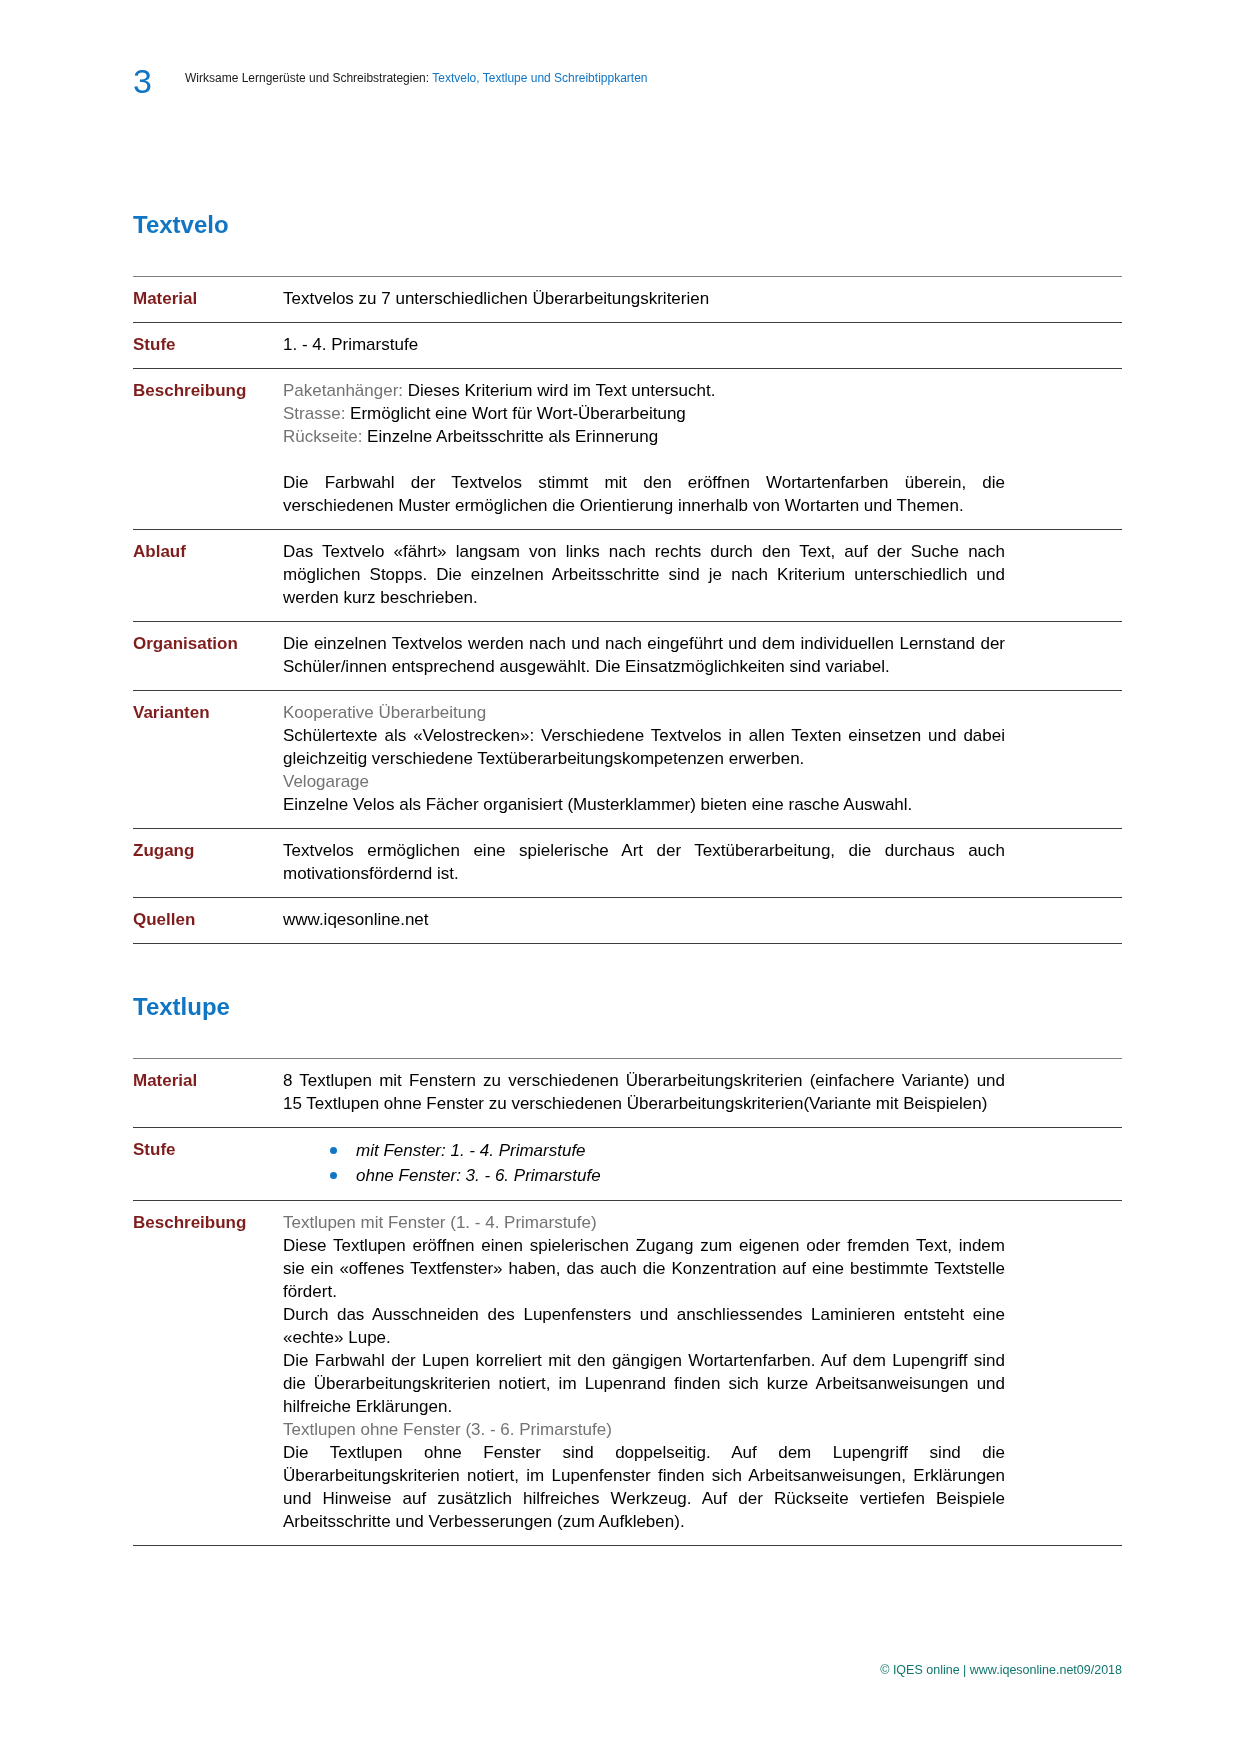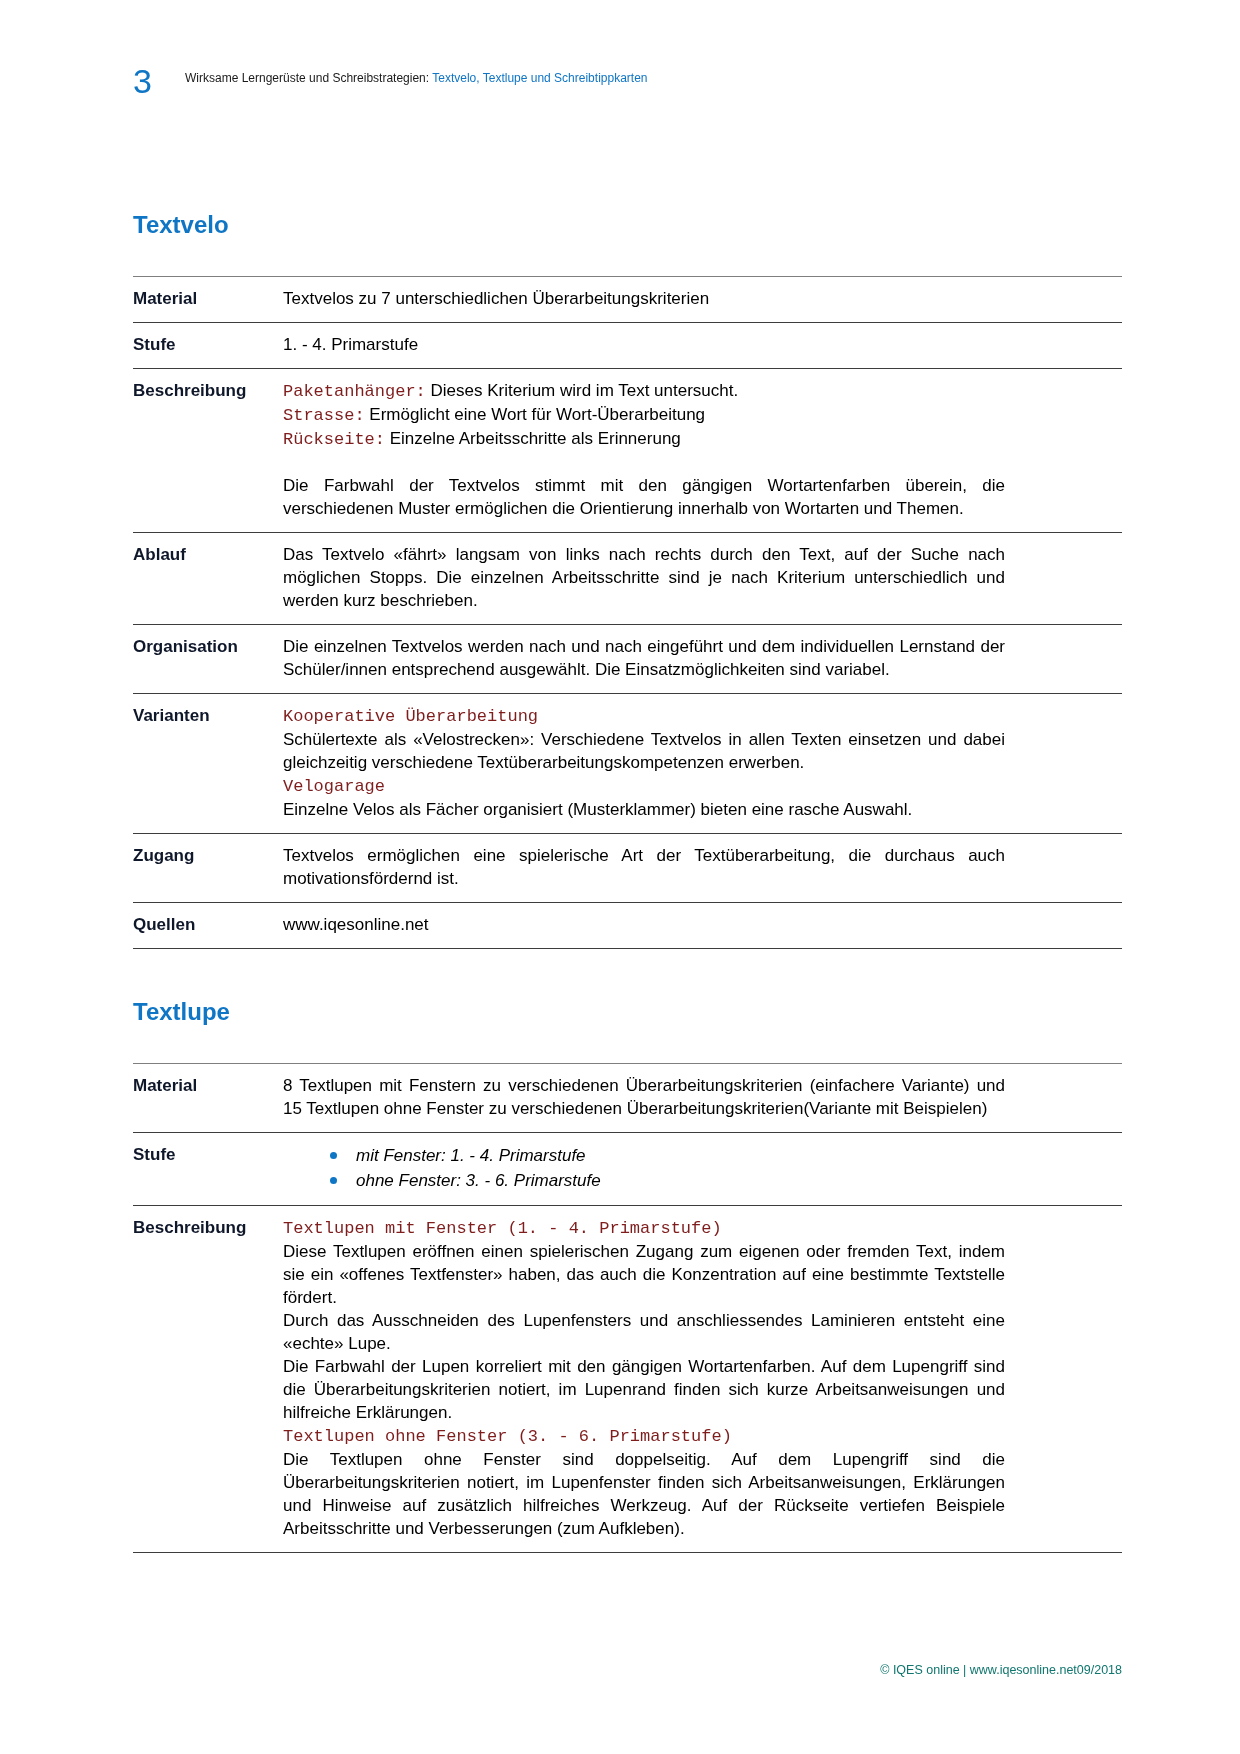"Material" .cell-label { color: #0f172a -> #7f1d1d }
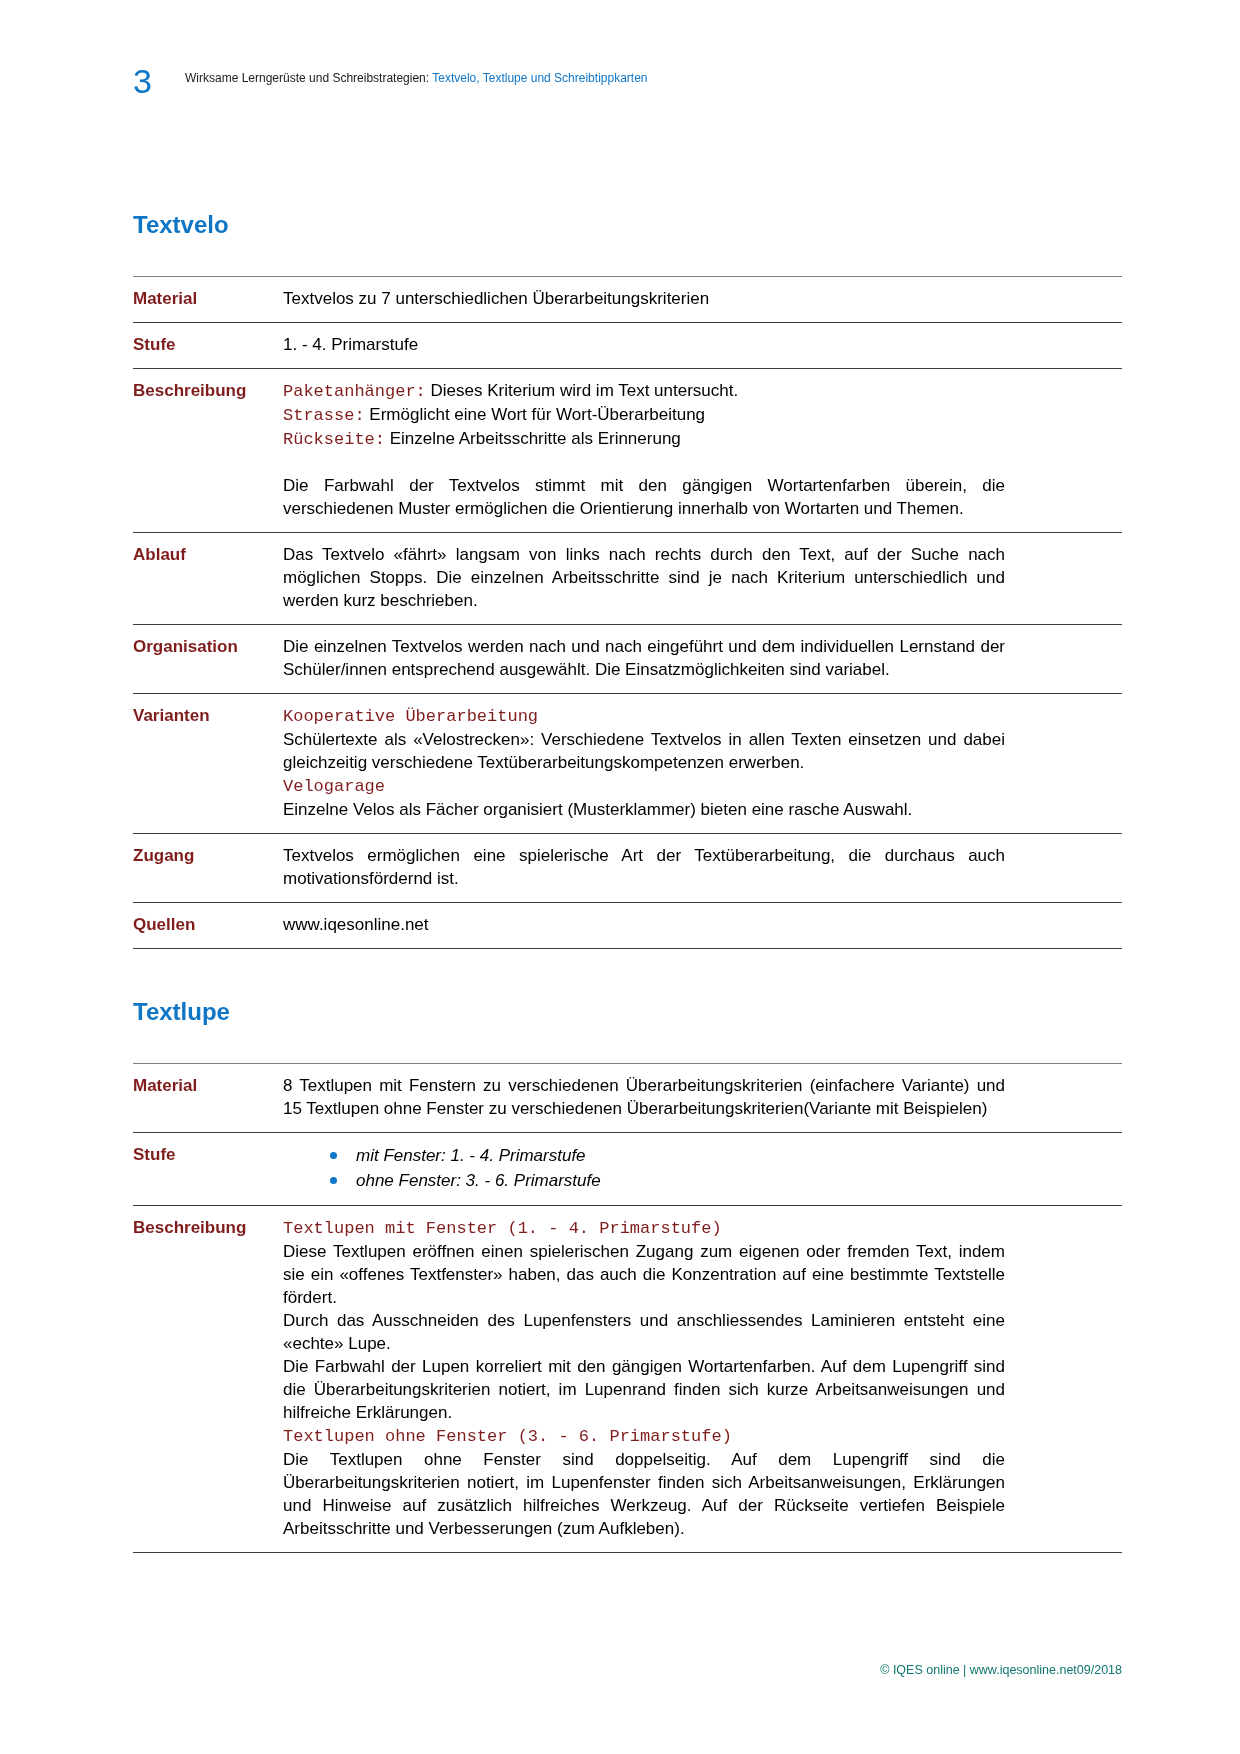"Paketanhänger:" .seg-blue { color: #7f1d1d -> #737373; font-family: Liberation Mono, monospace -> none }
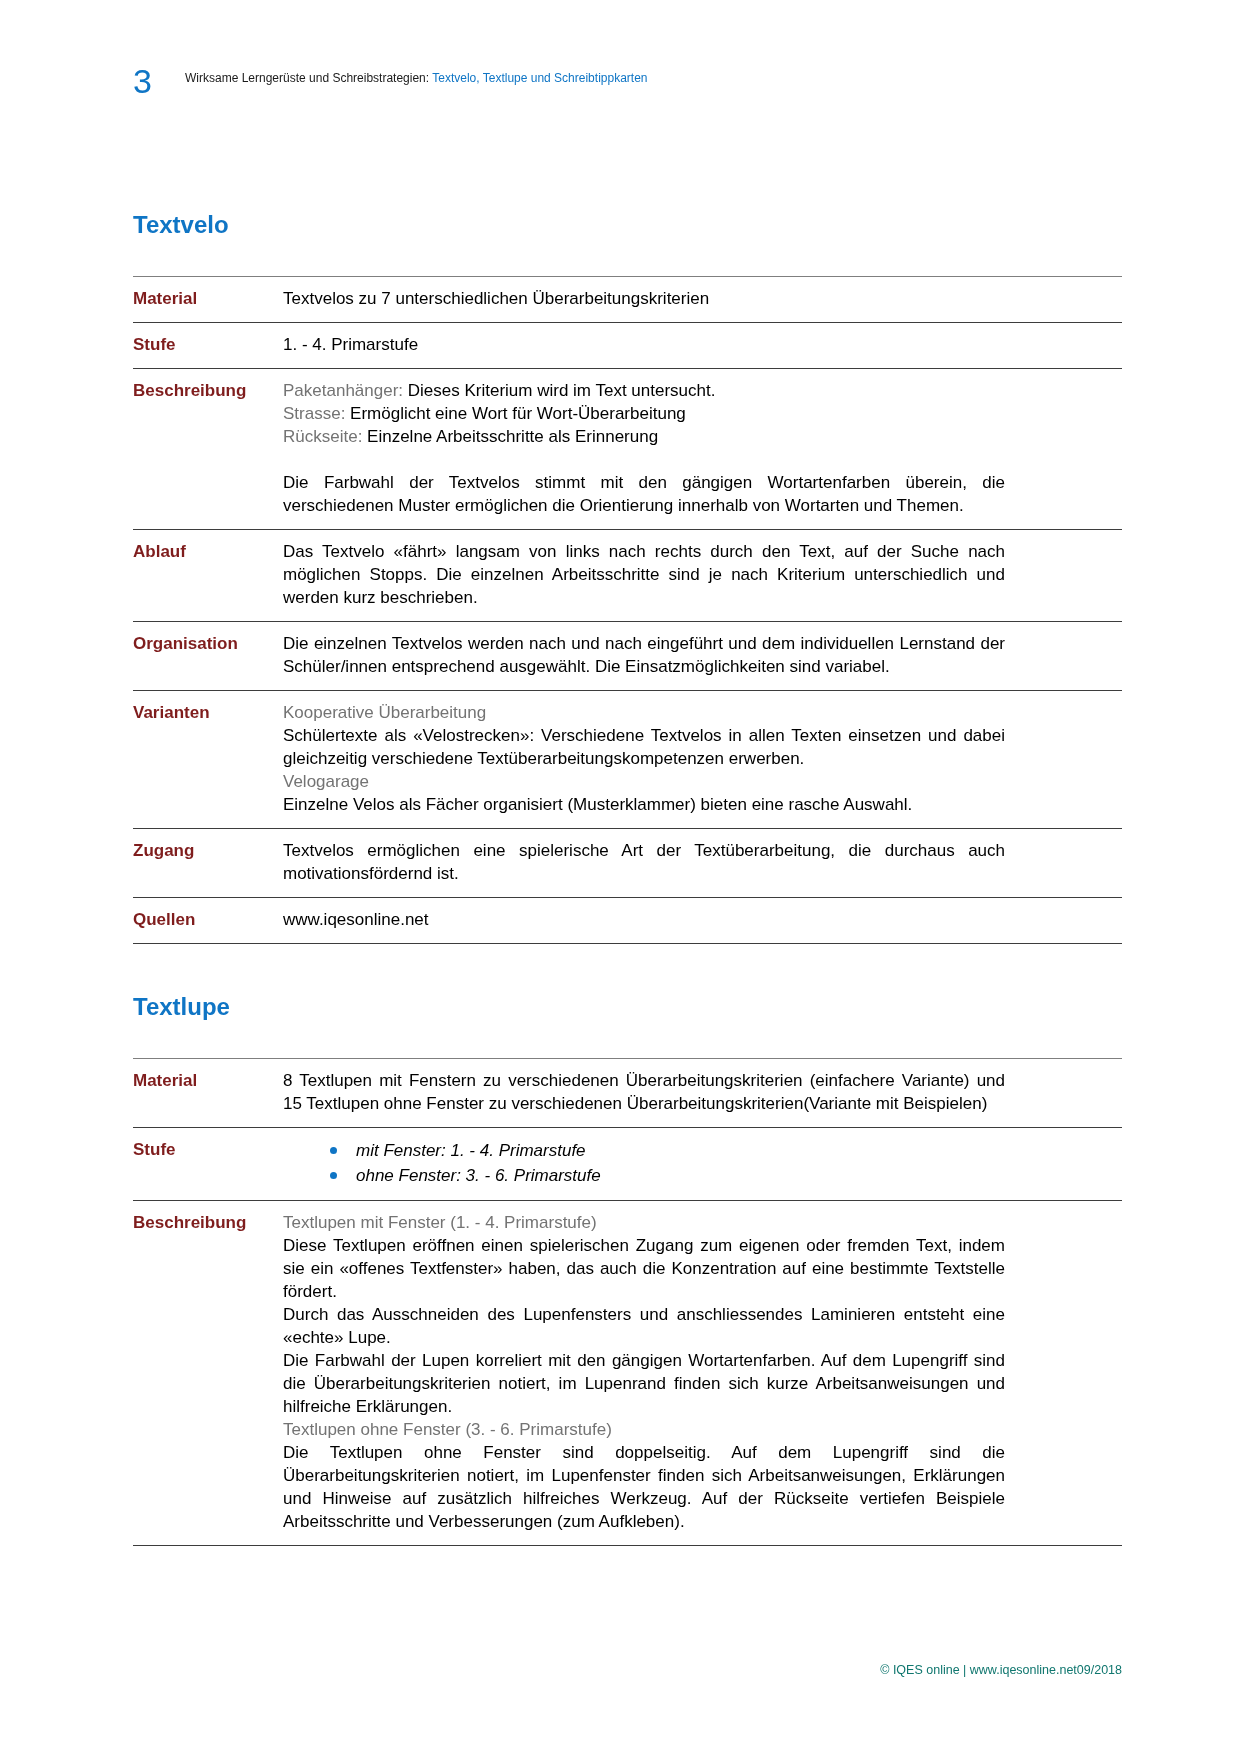"Die Farbwahl der Textvelos stimmt" span { text: gängigen -> eröffnen }
